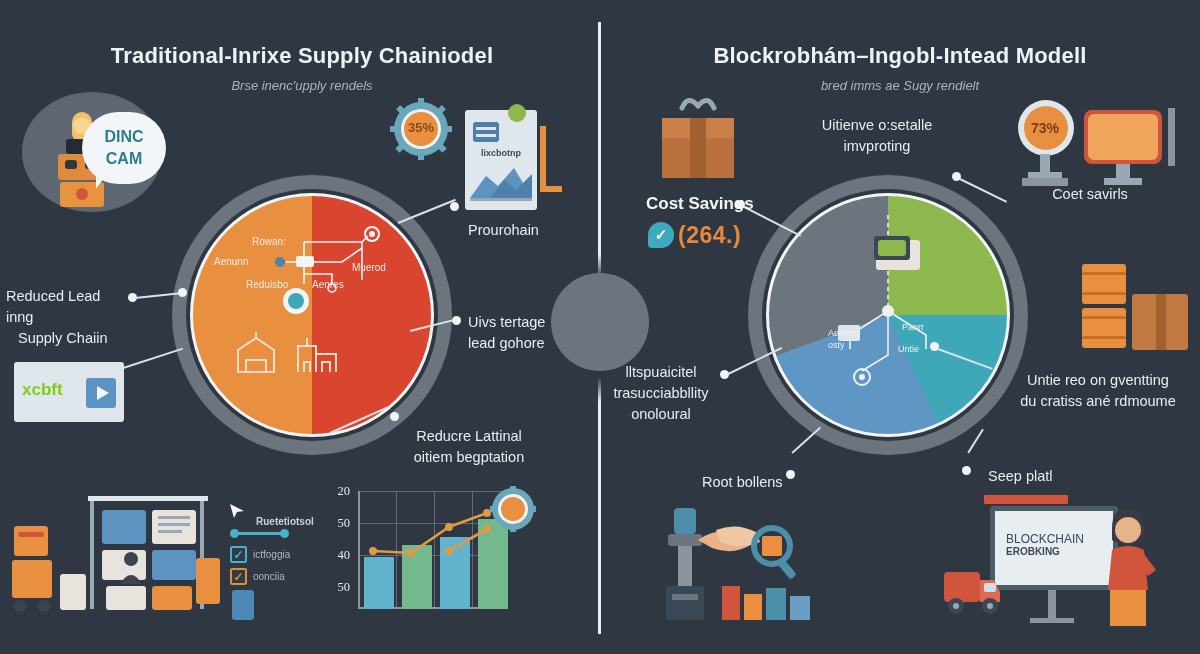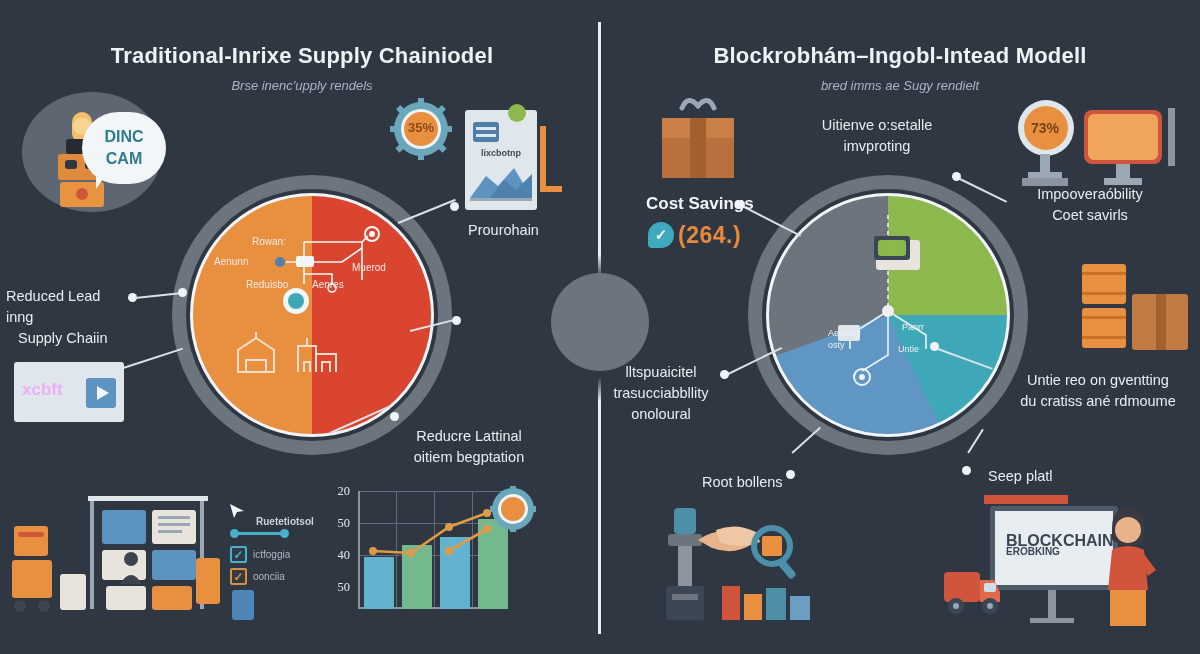"Impooveraóbility" div { html: <div>Impooveraóbility</div> -> none }
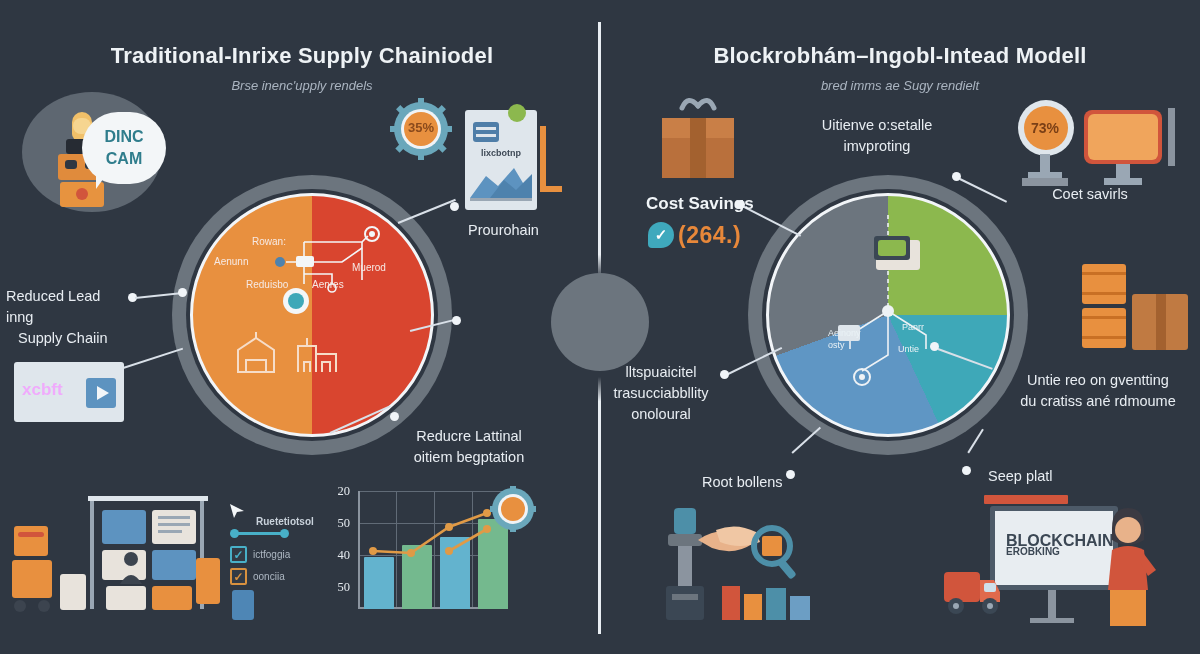"Uivs tertage" div.abs { html: none -> <div> <div>Uivs tertage</div> <div>lead gohore</div> </div> }
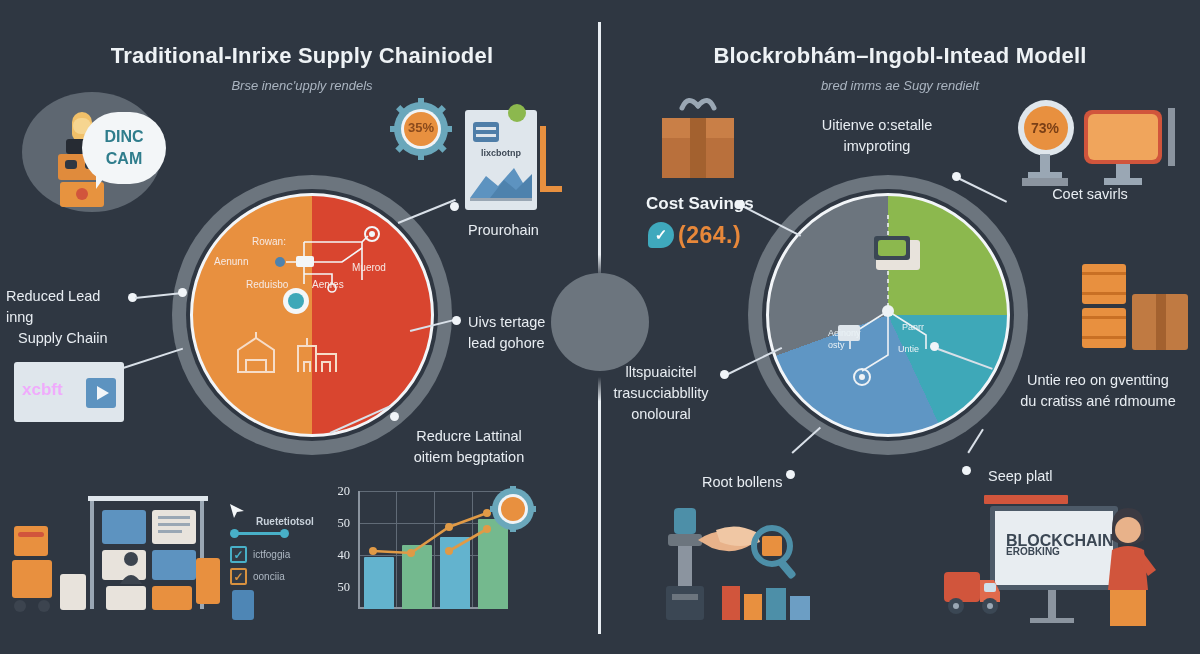"xcbft" div.abs { color: #f0abfc -> #84cc16 }
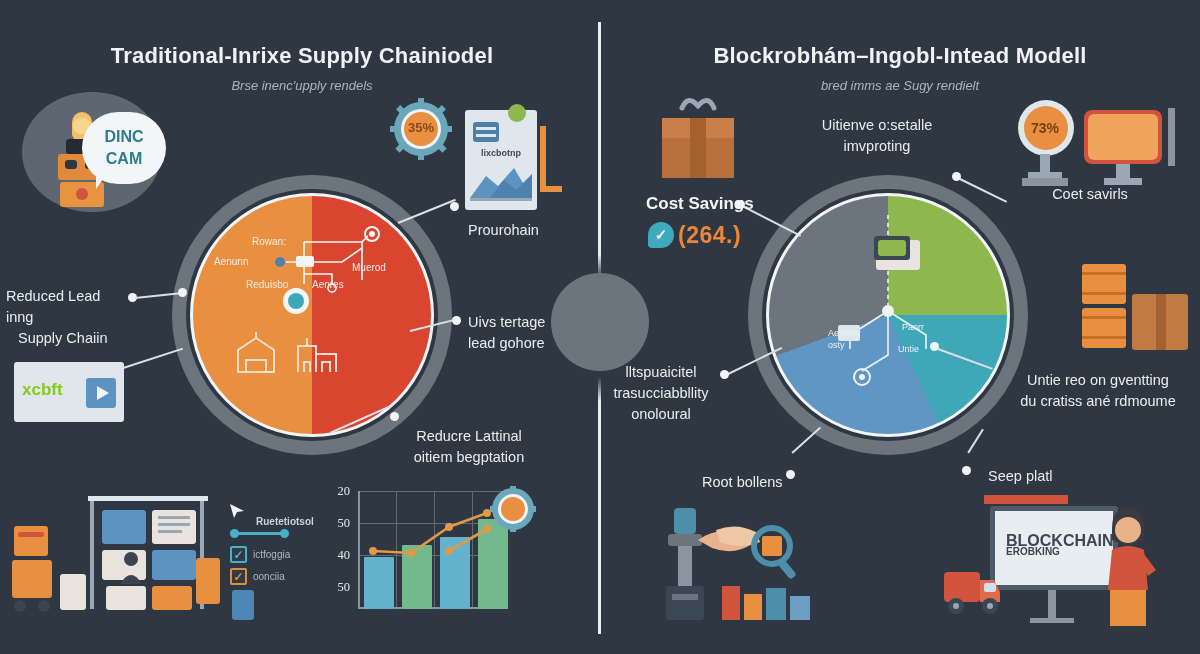"BLOCKCHAIN" div.abs { font-size: 16px -> 12px; font-weight: bold -> normal }
